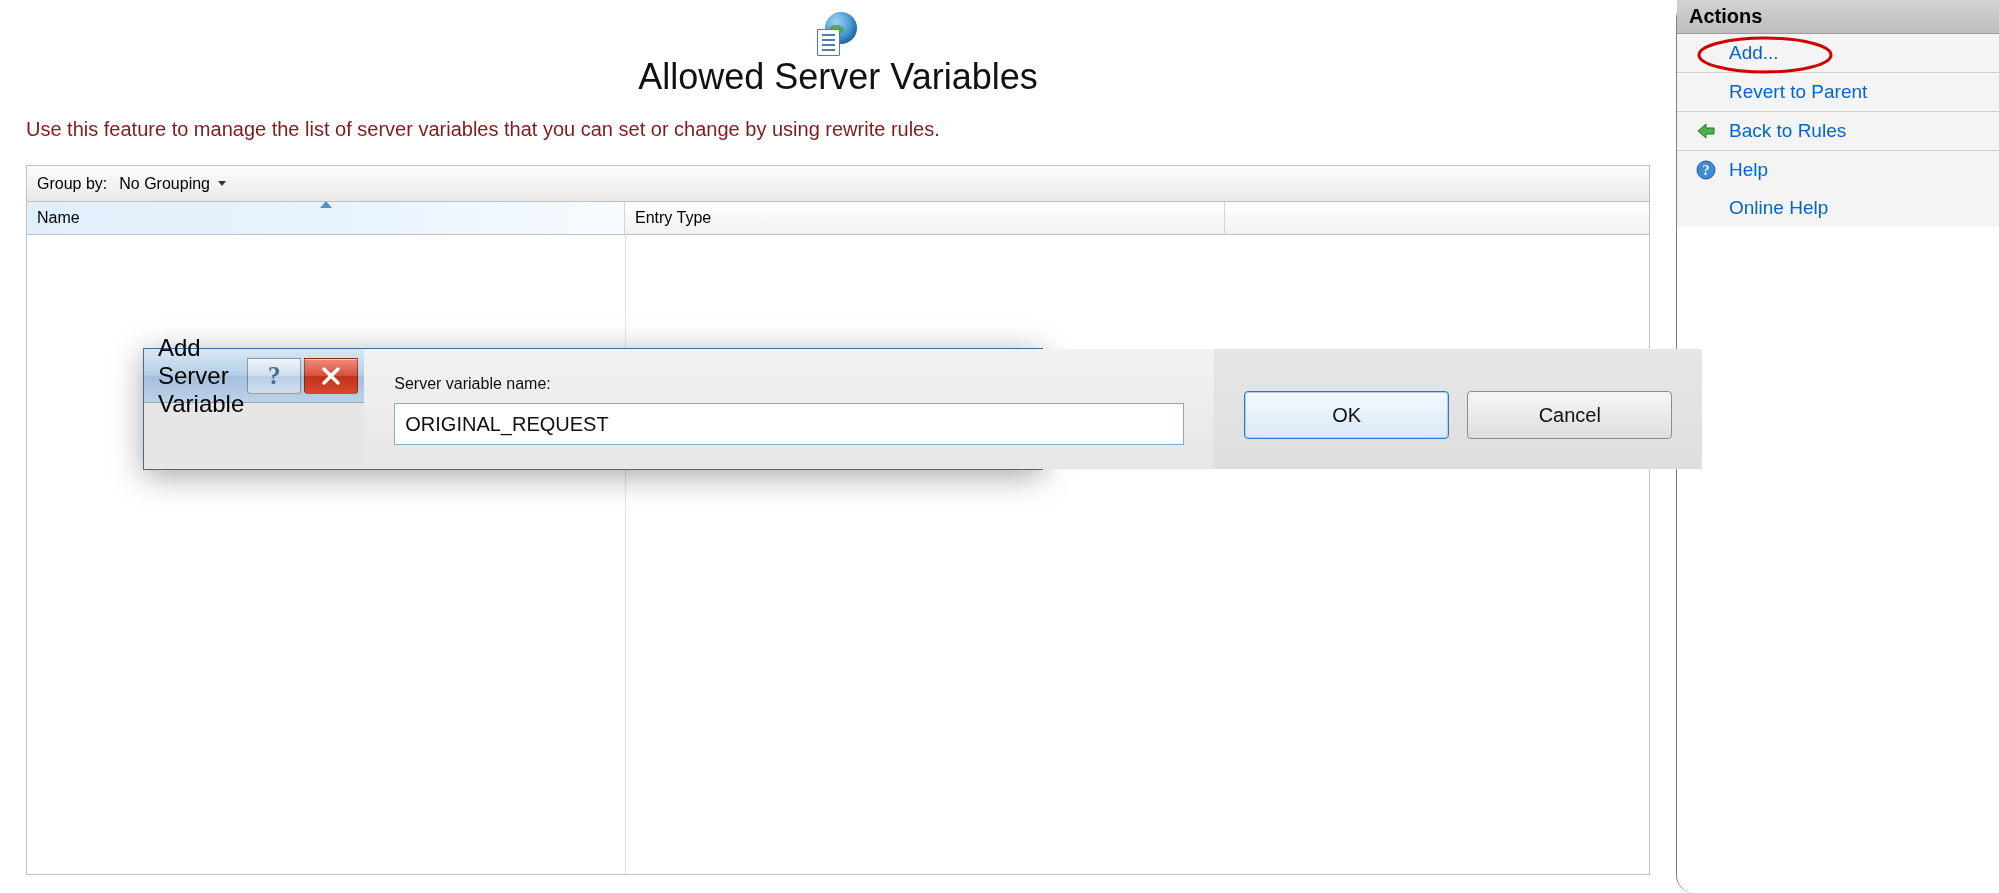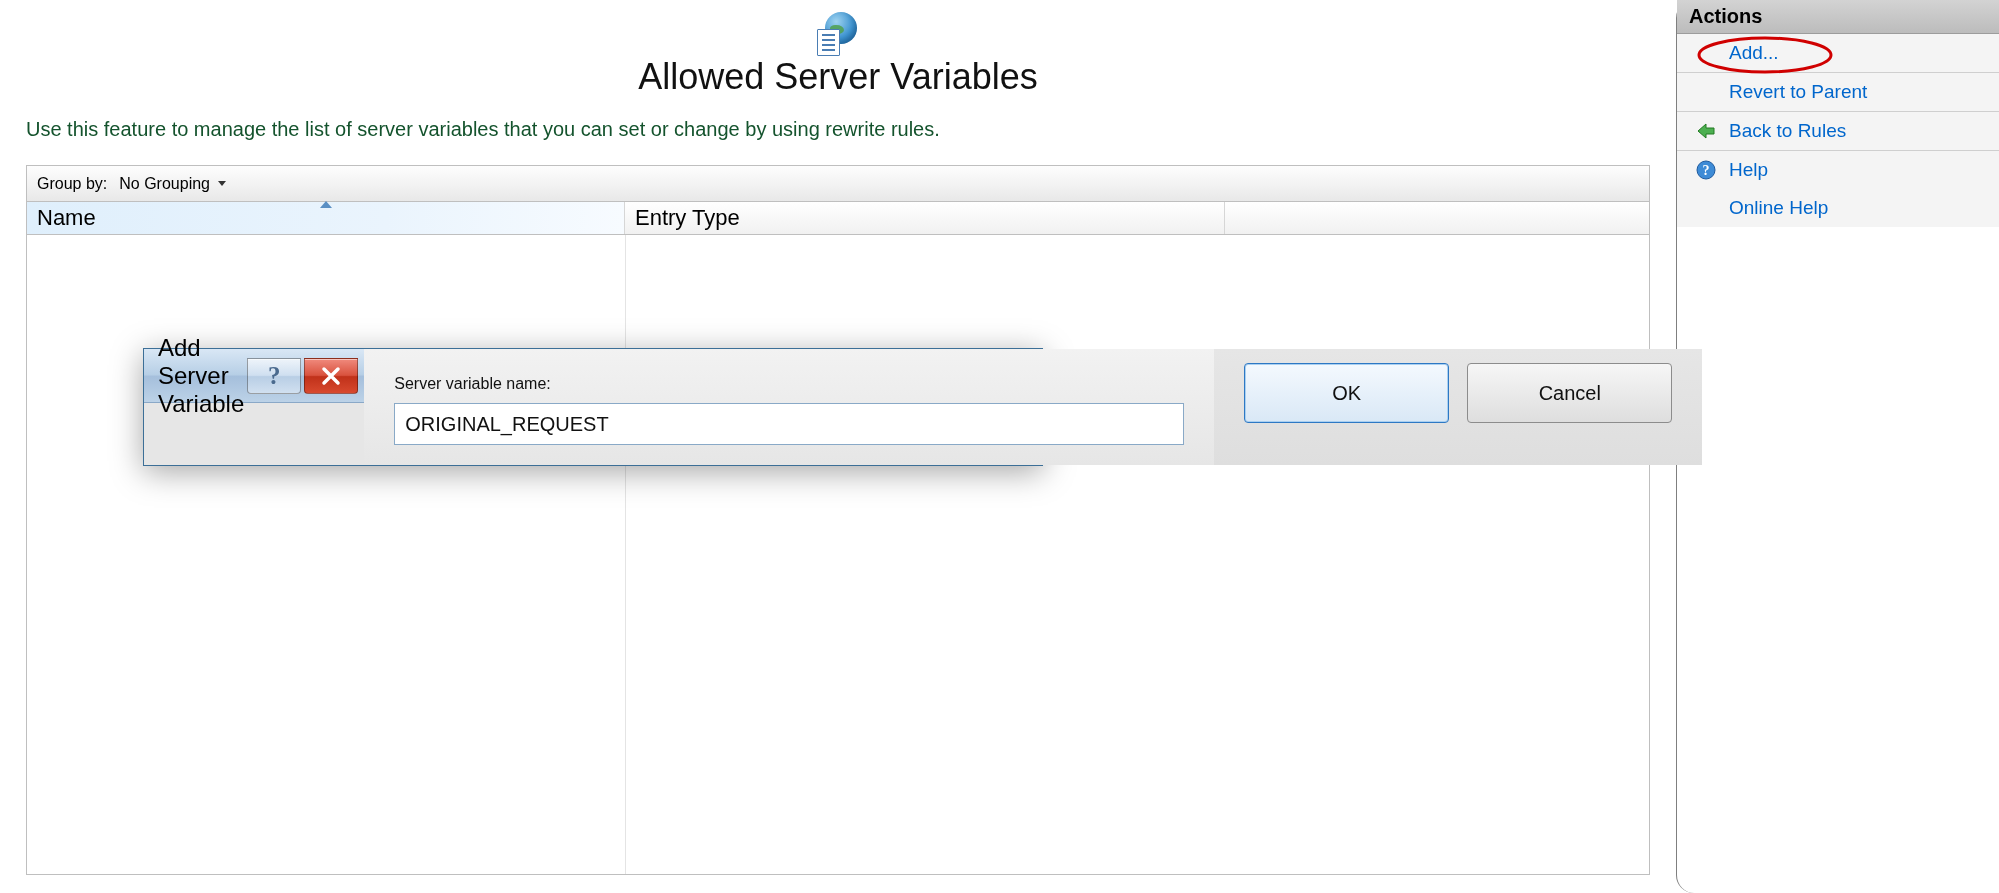"Use this feature to manage" .description { color: #14532d -> #7f1d1d }
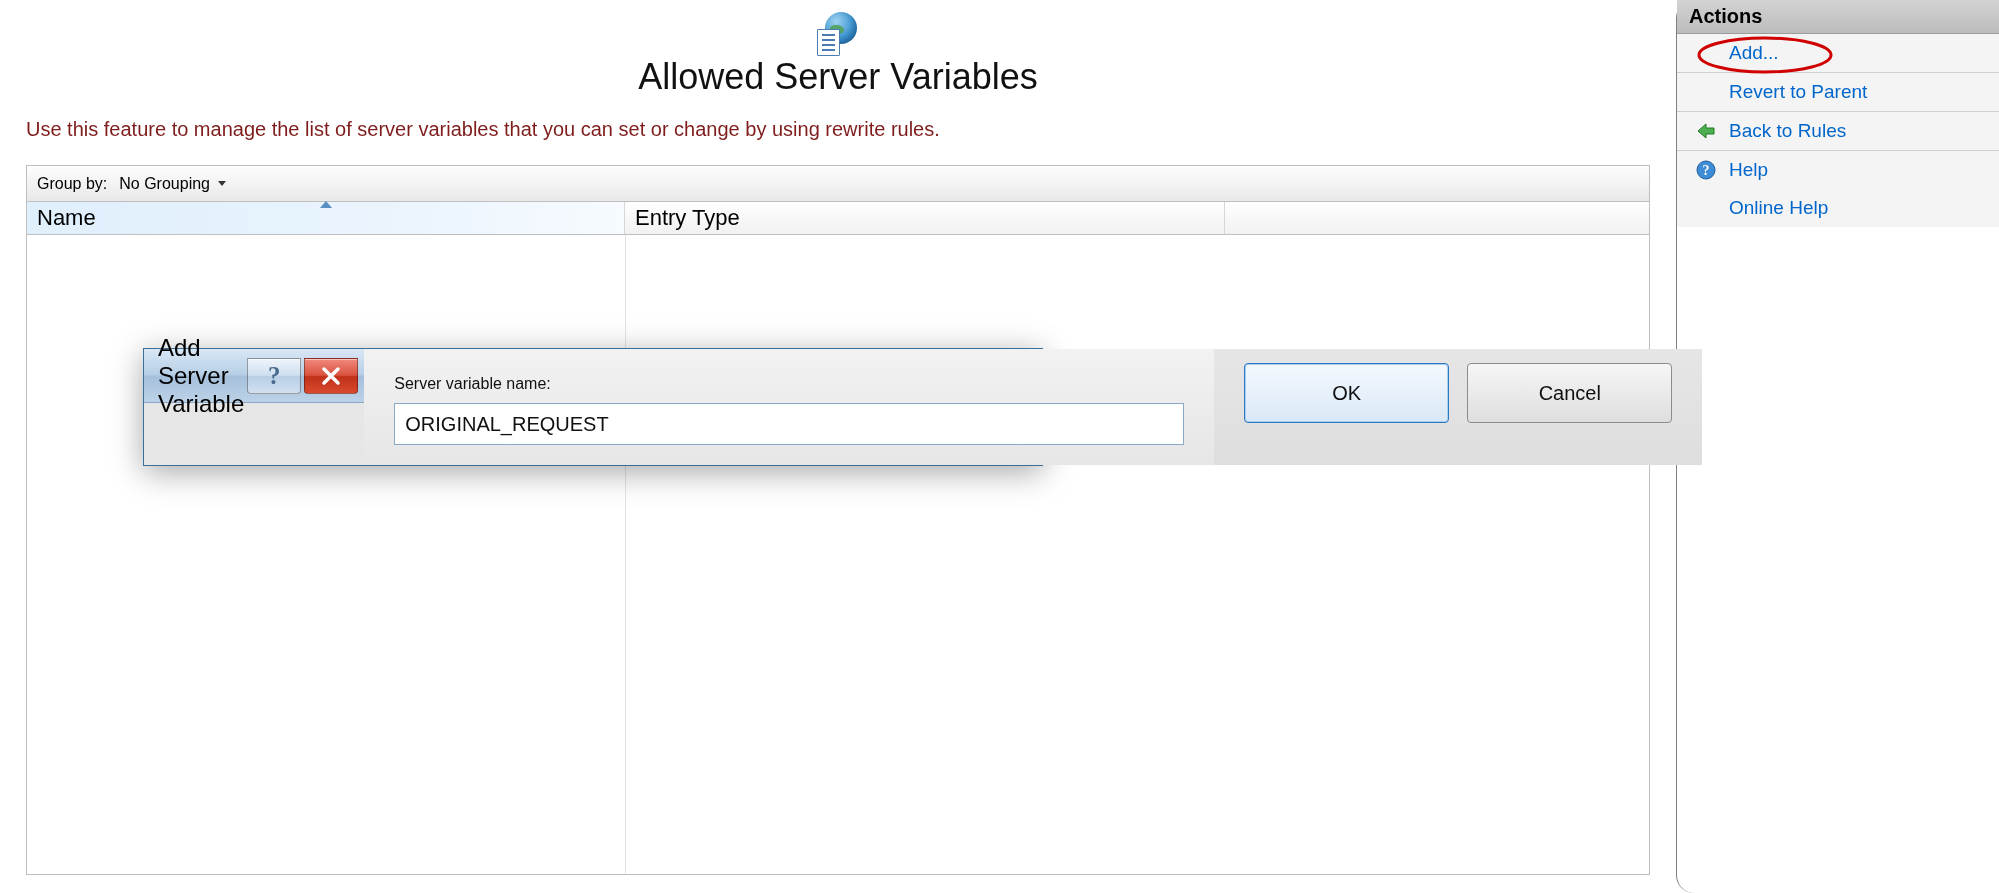"Name" .table-header { font-size: 22px -> 16px }
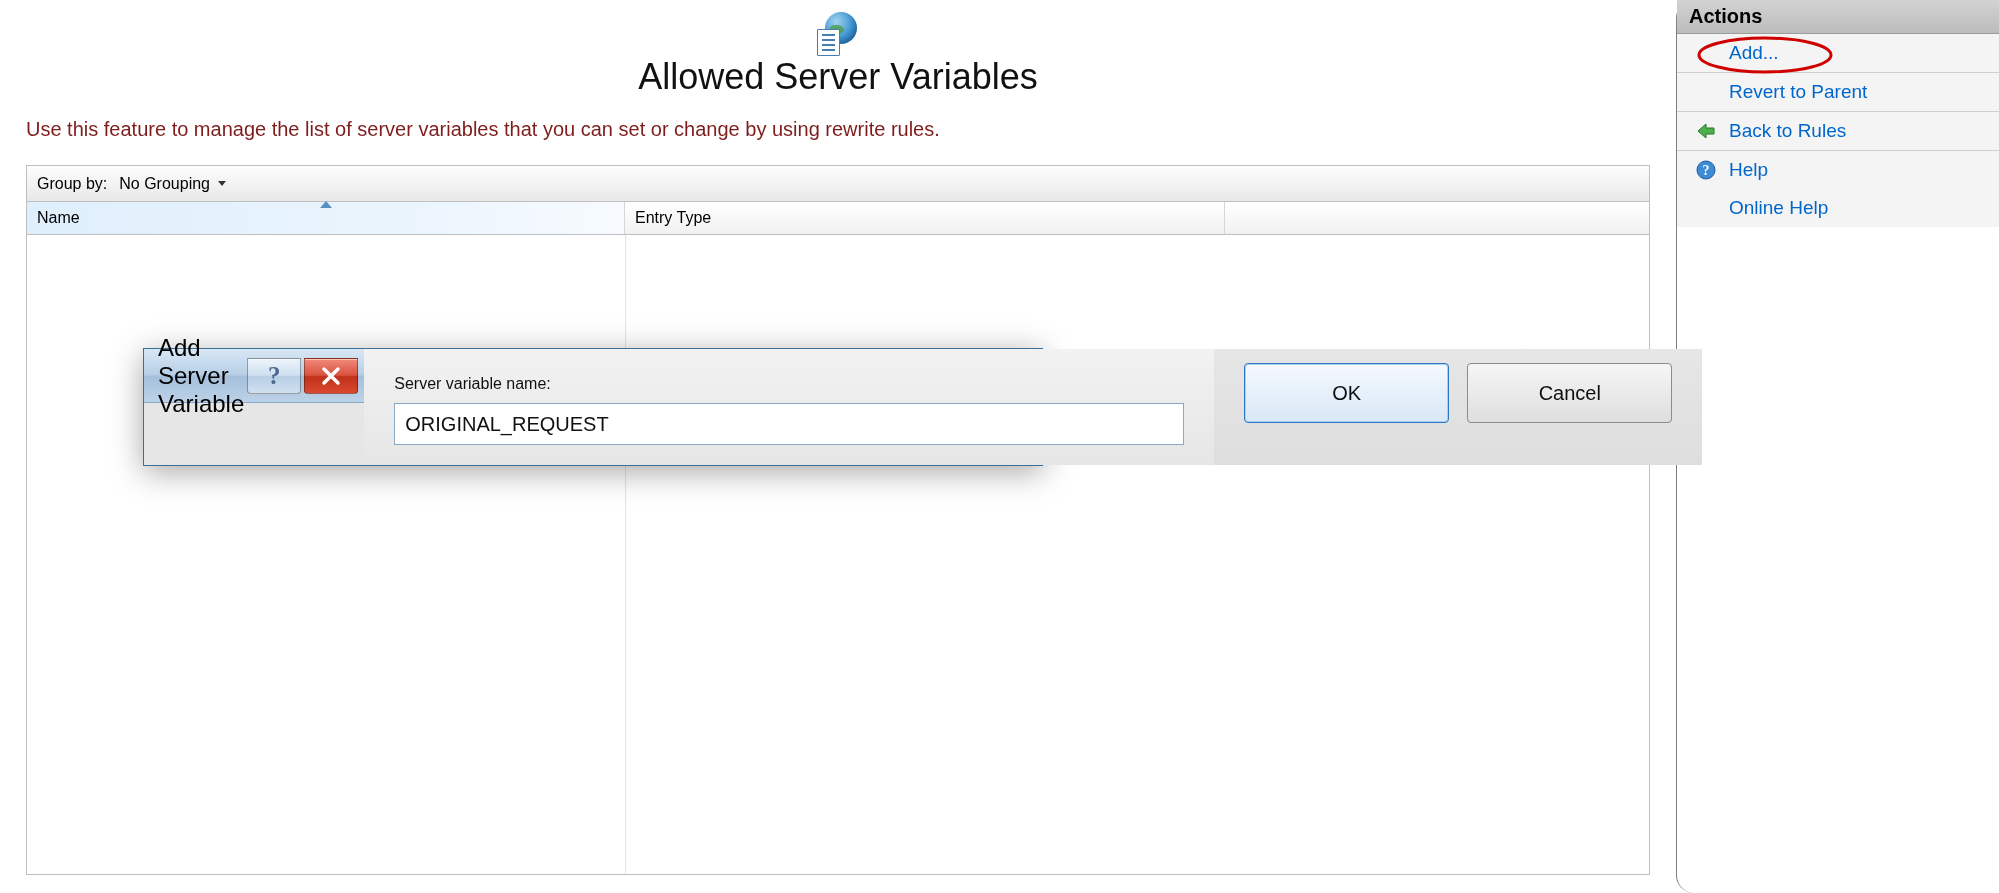"OK" .dlg-btn { height: 60px -> 48px; margin-top: none -> 28px }
